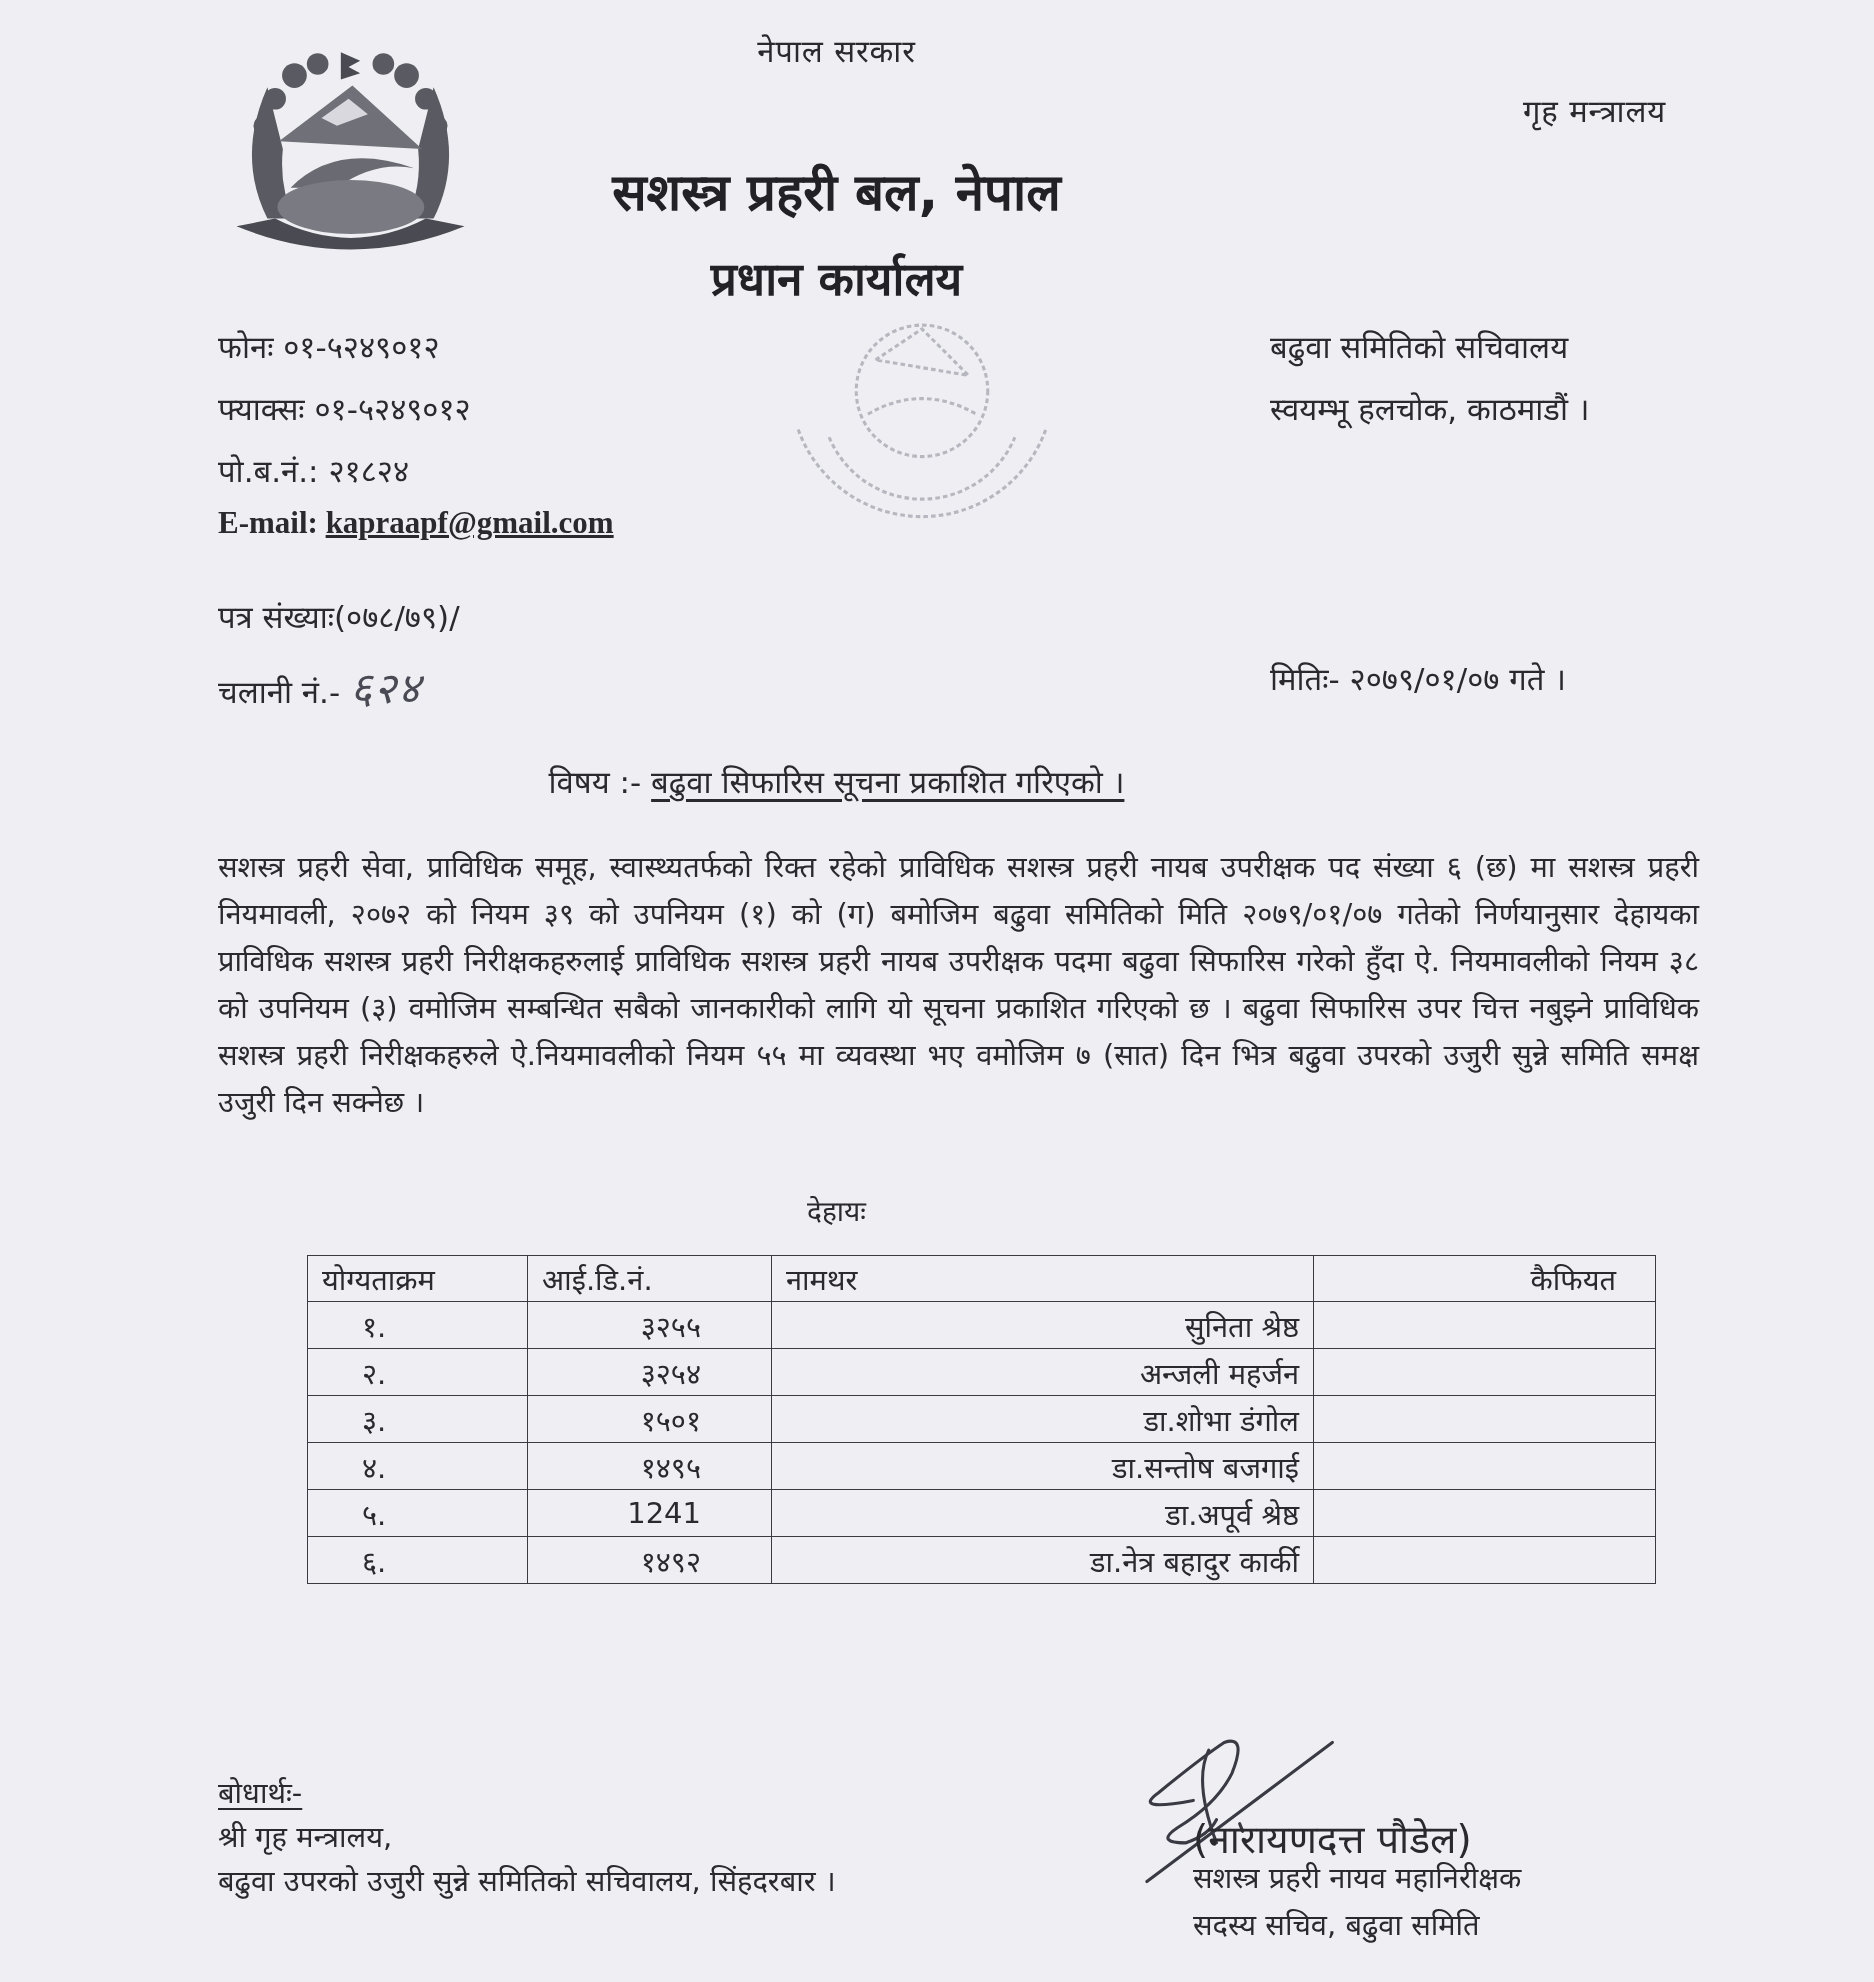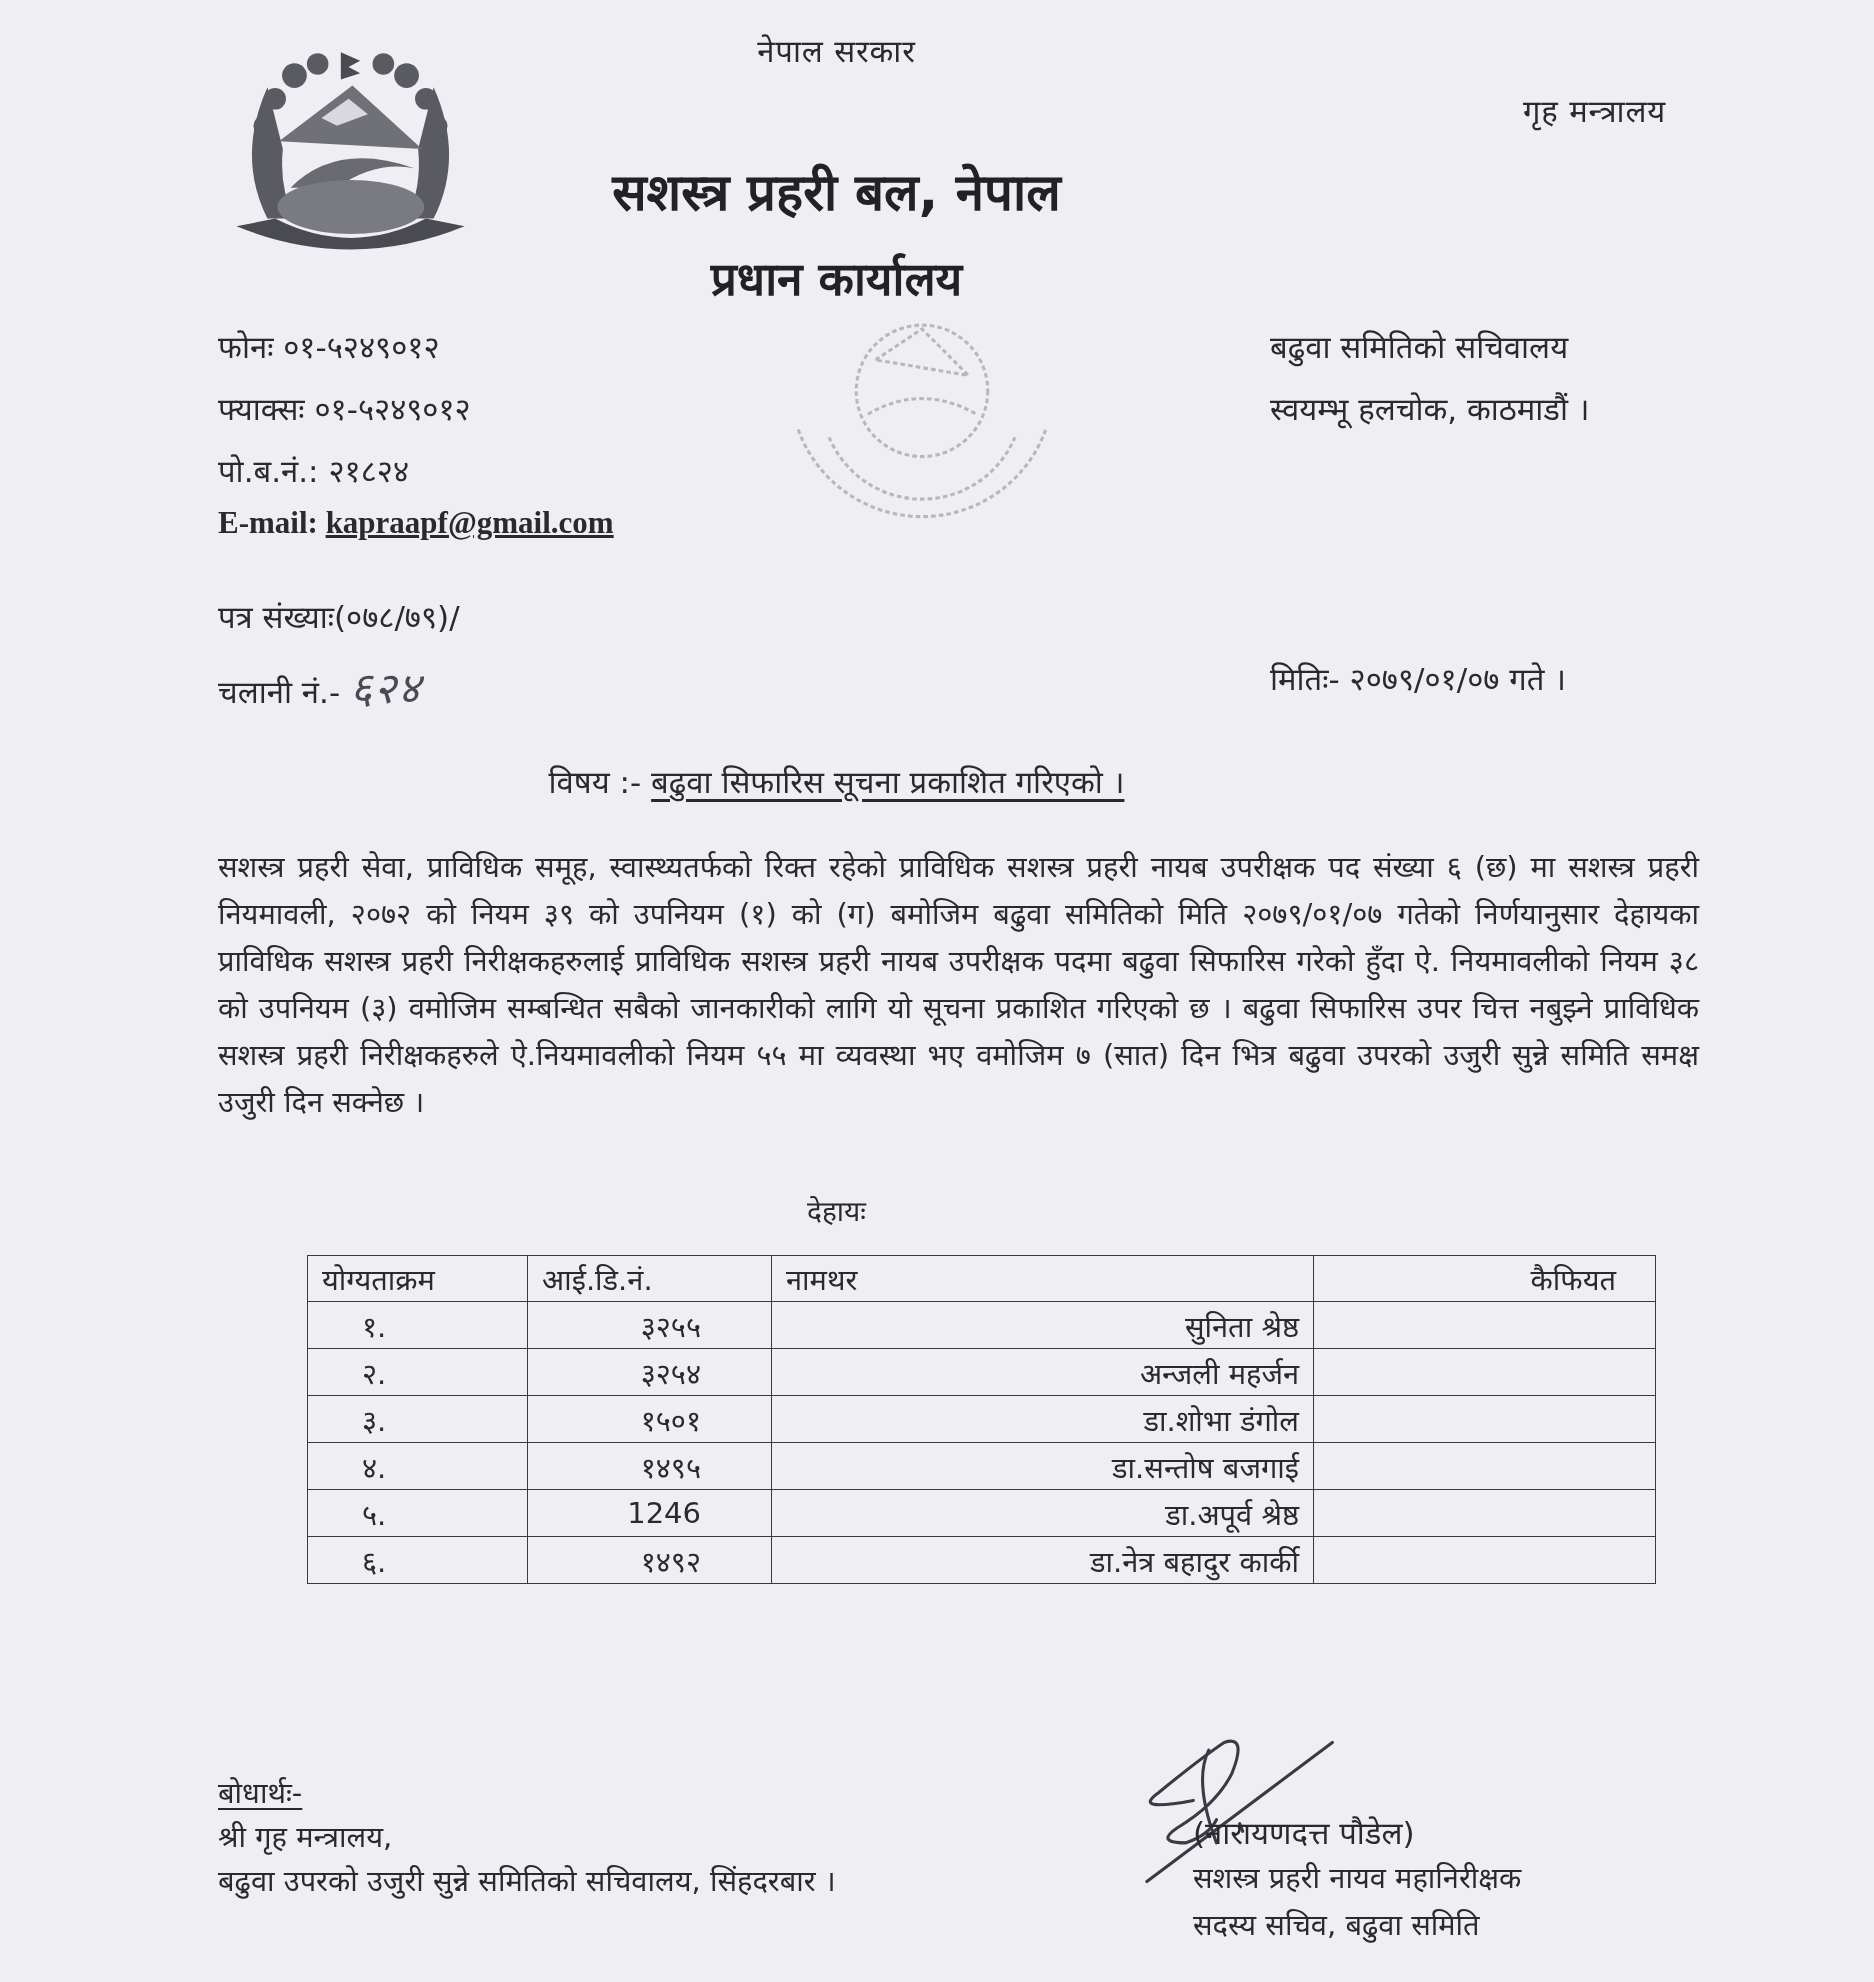"1246" td.id { text: 1246 -> 1241 }
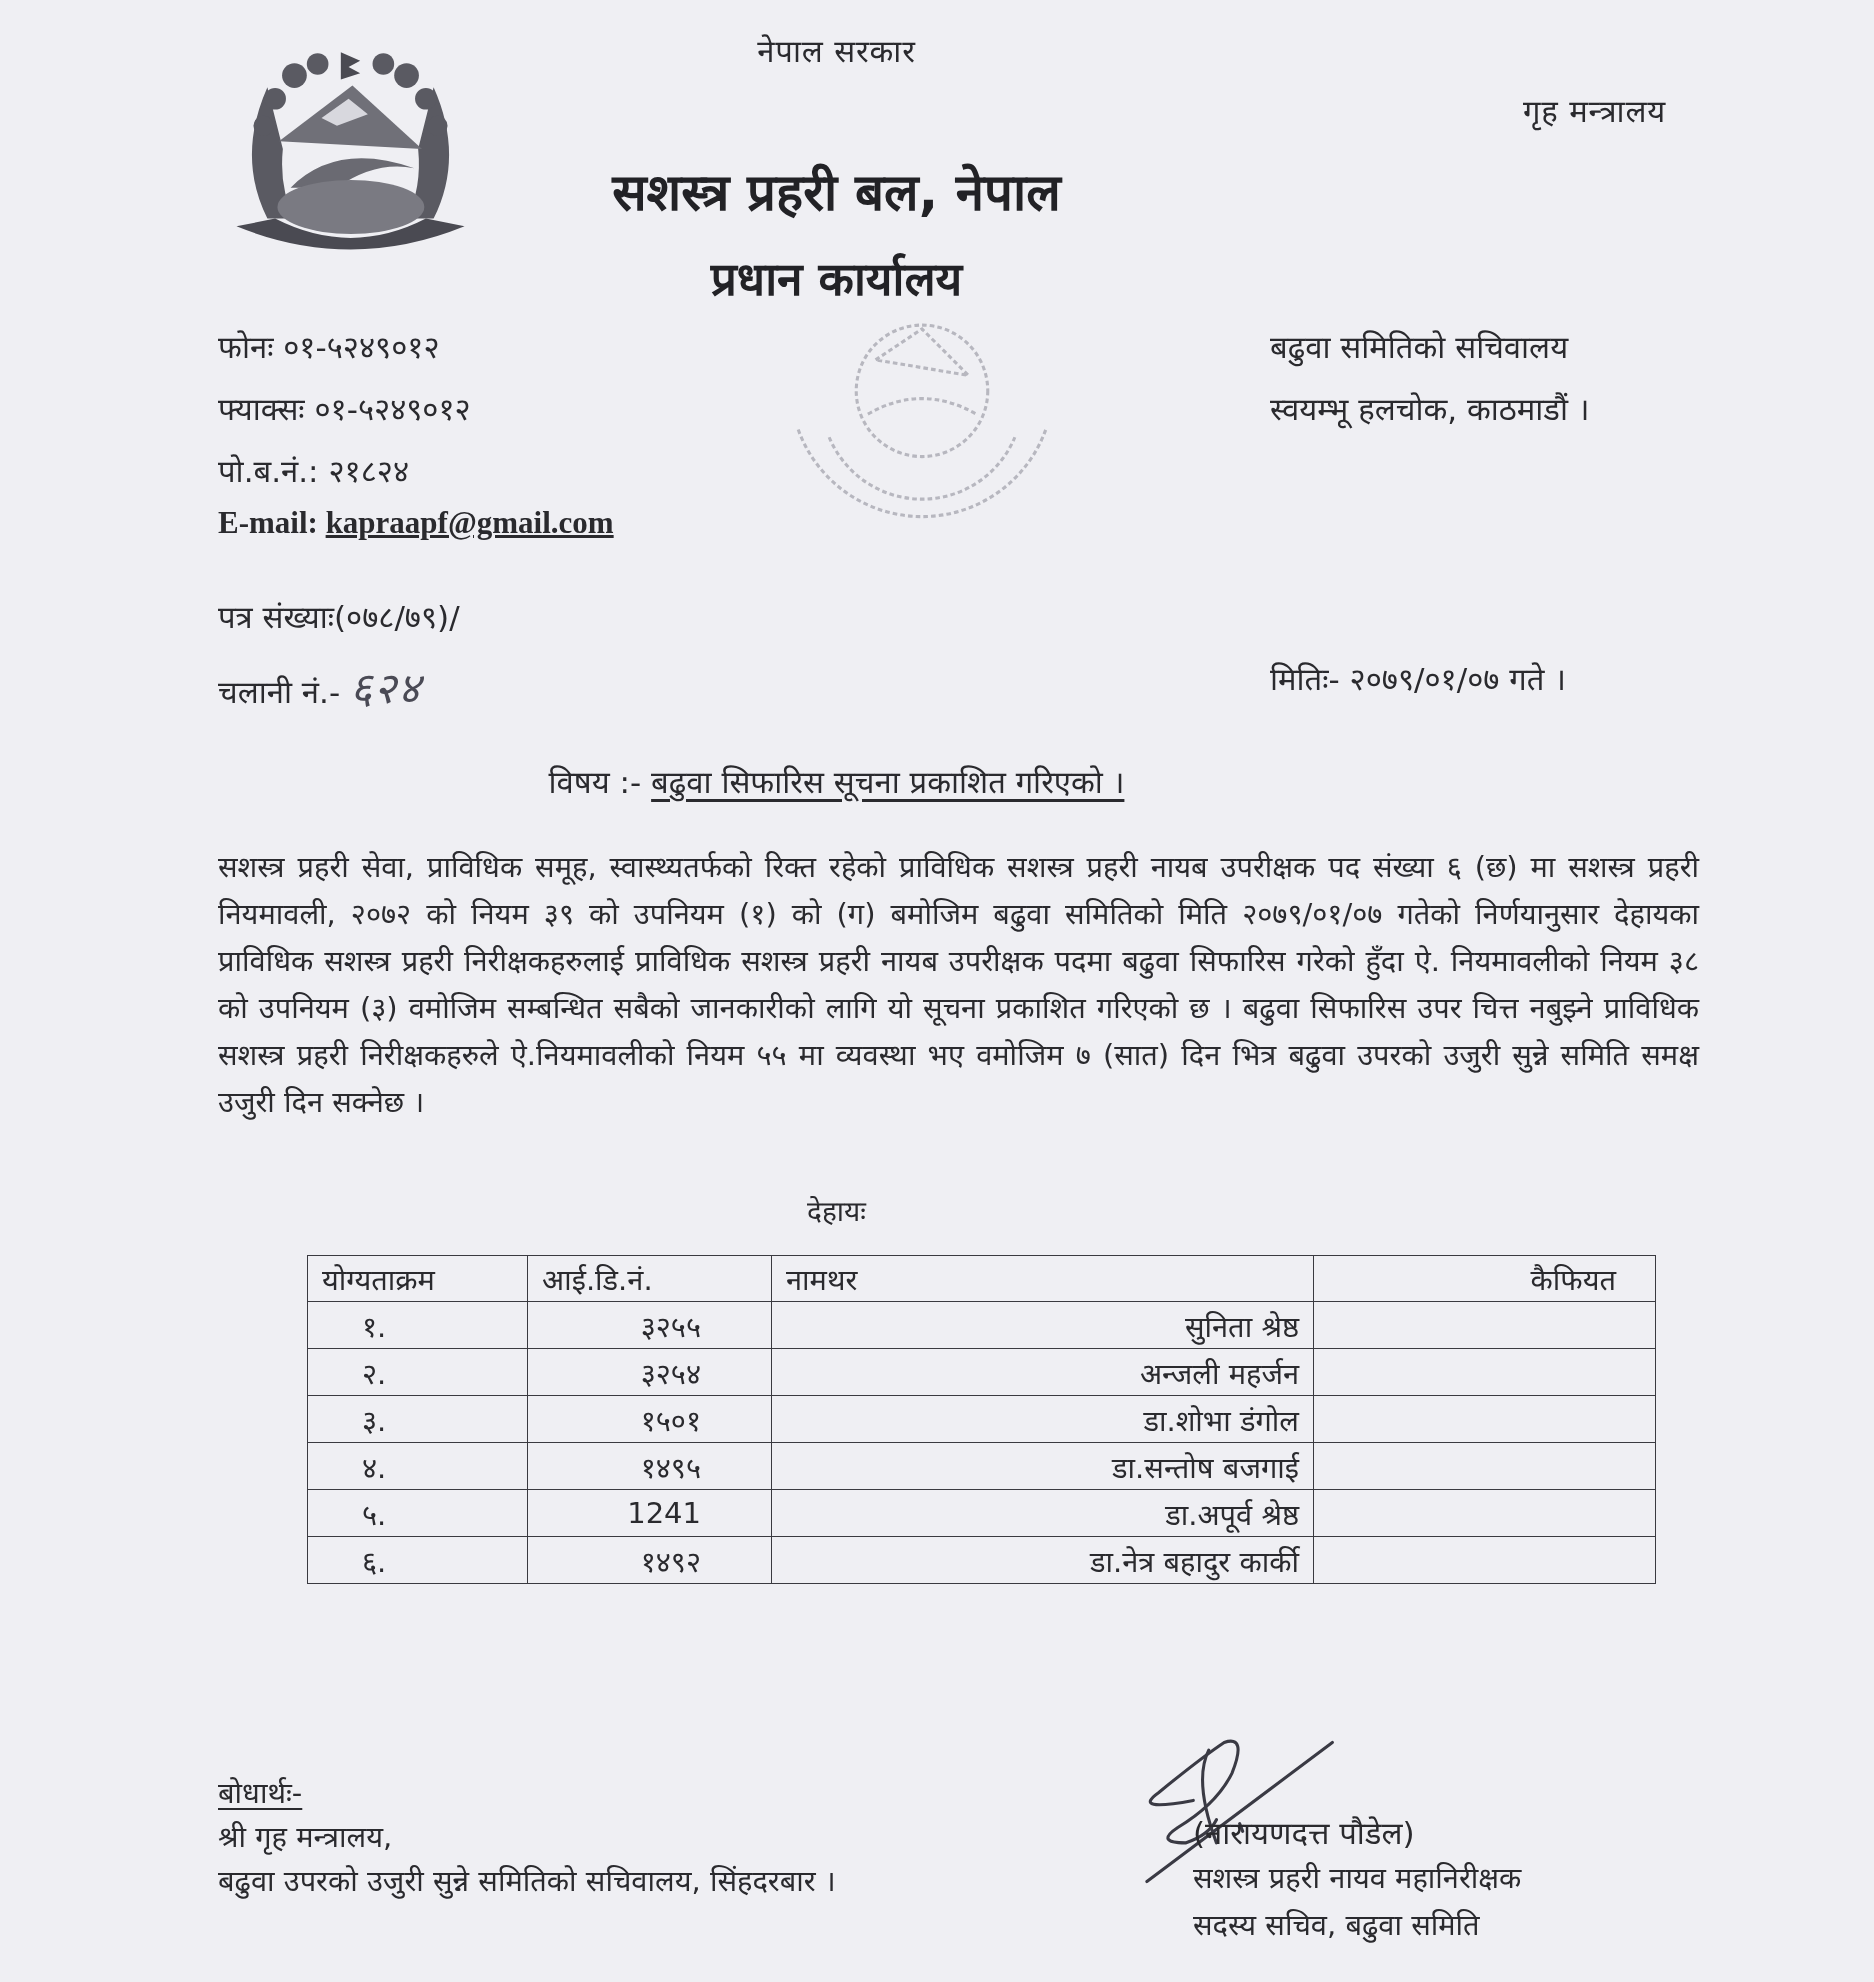"(नारायणदत्त पौडेल)" div.abs { font-size: 31px -> 39px }
